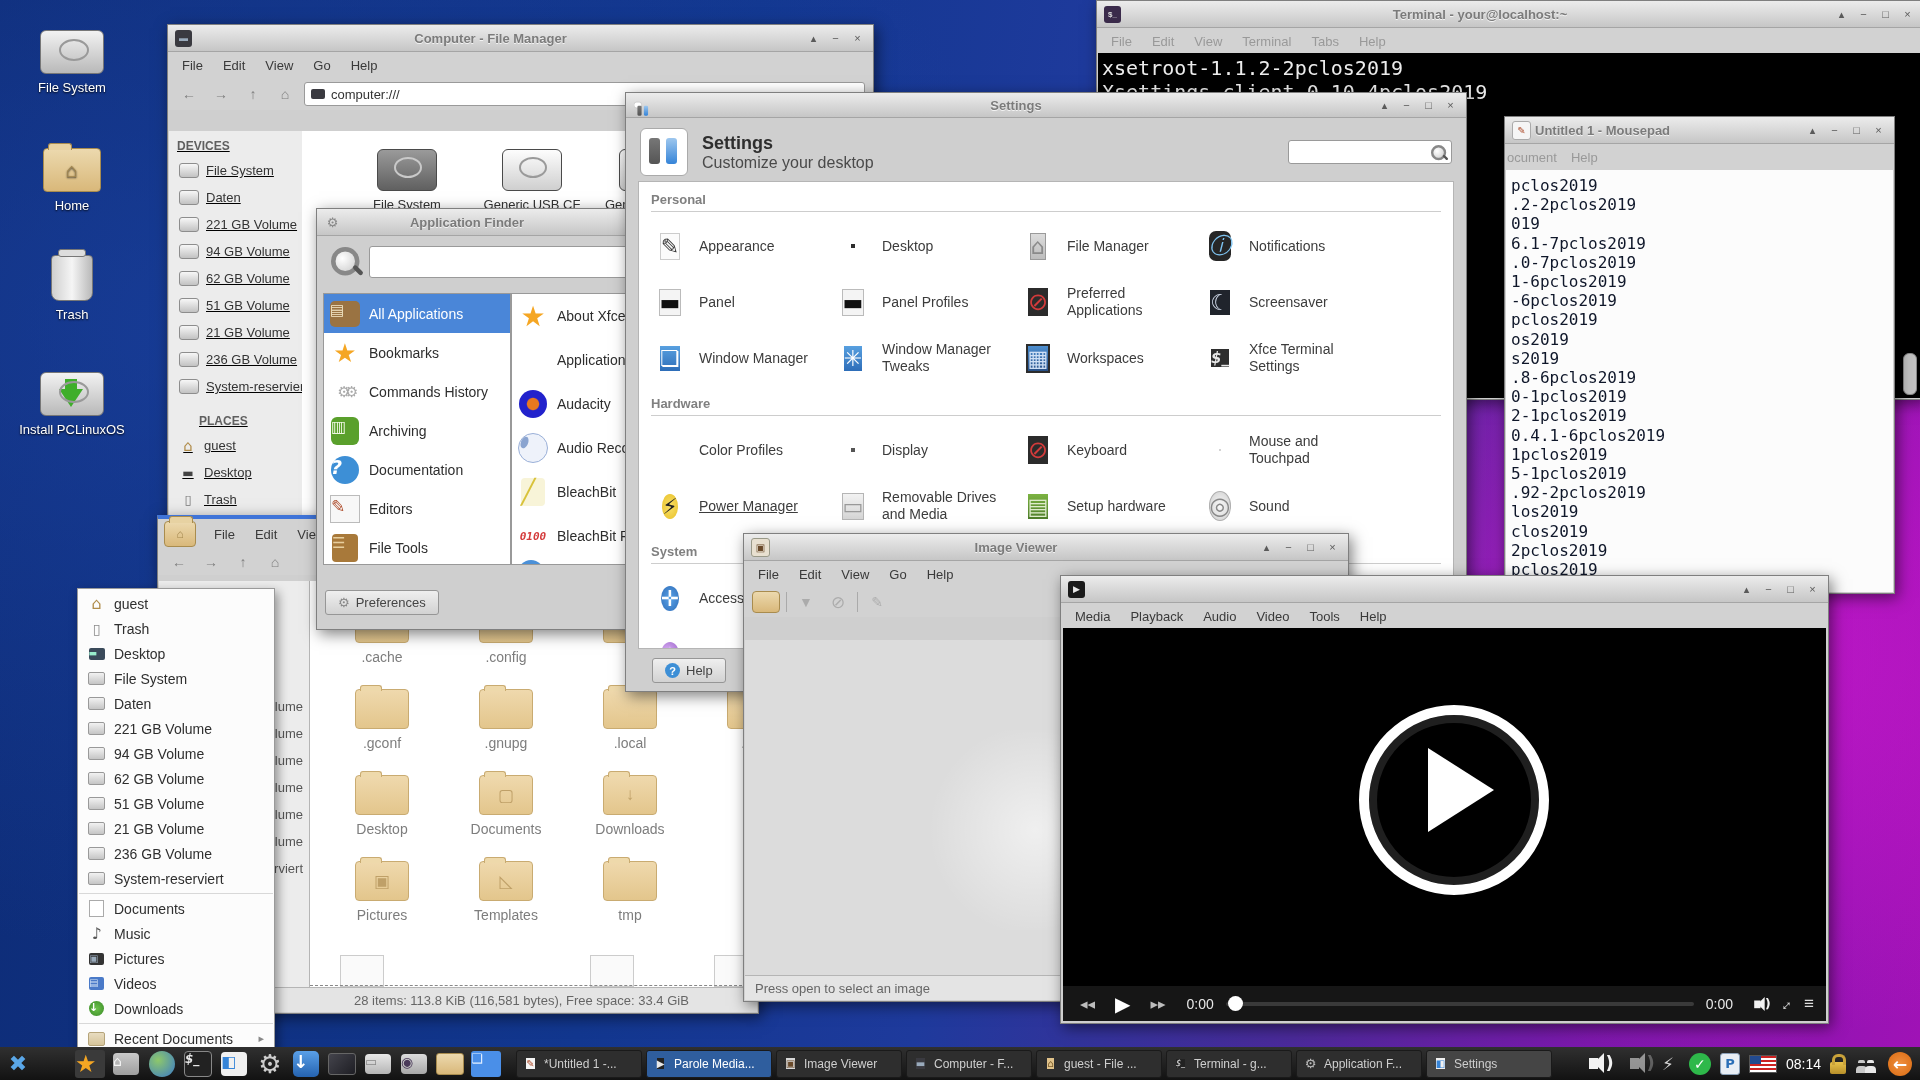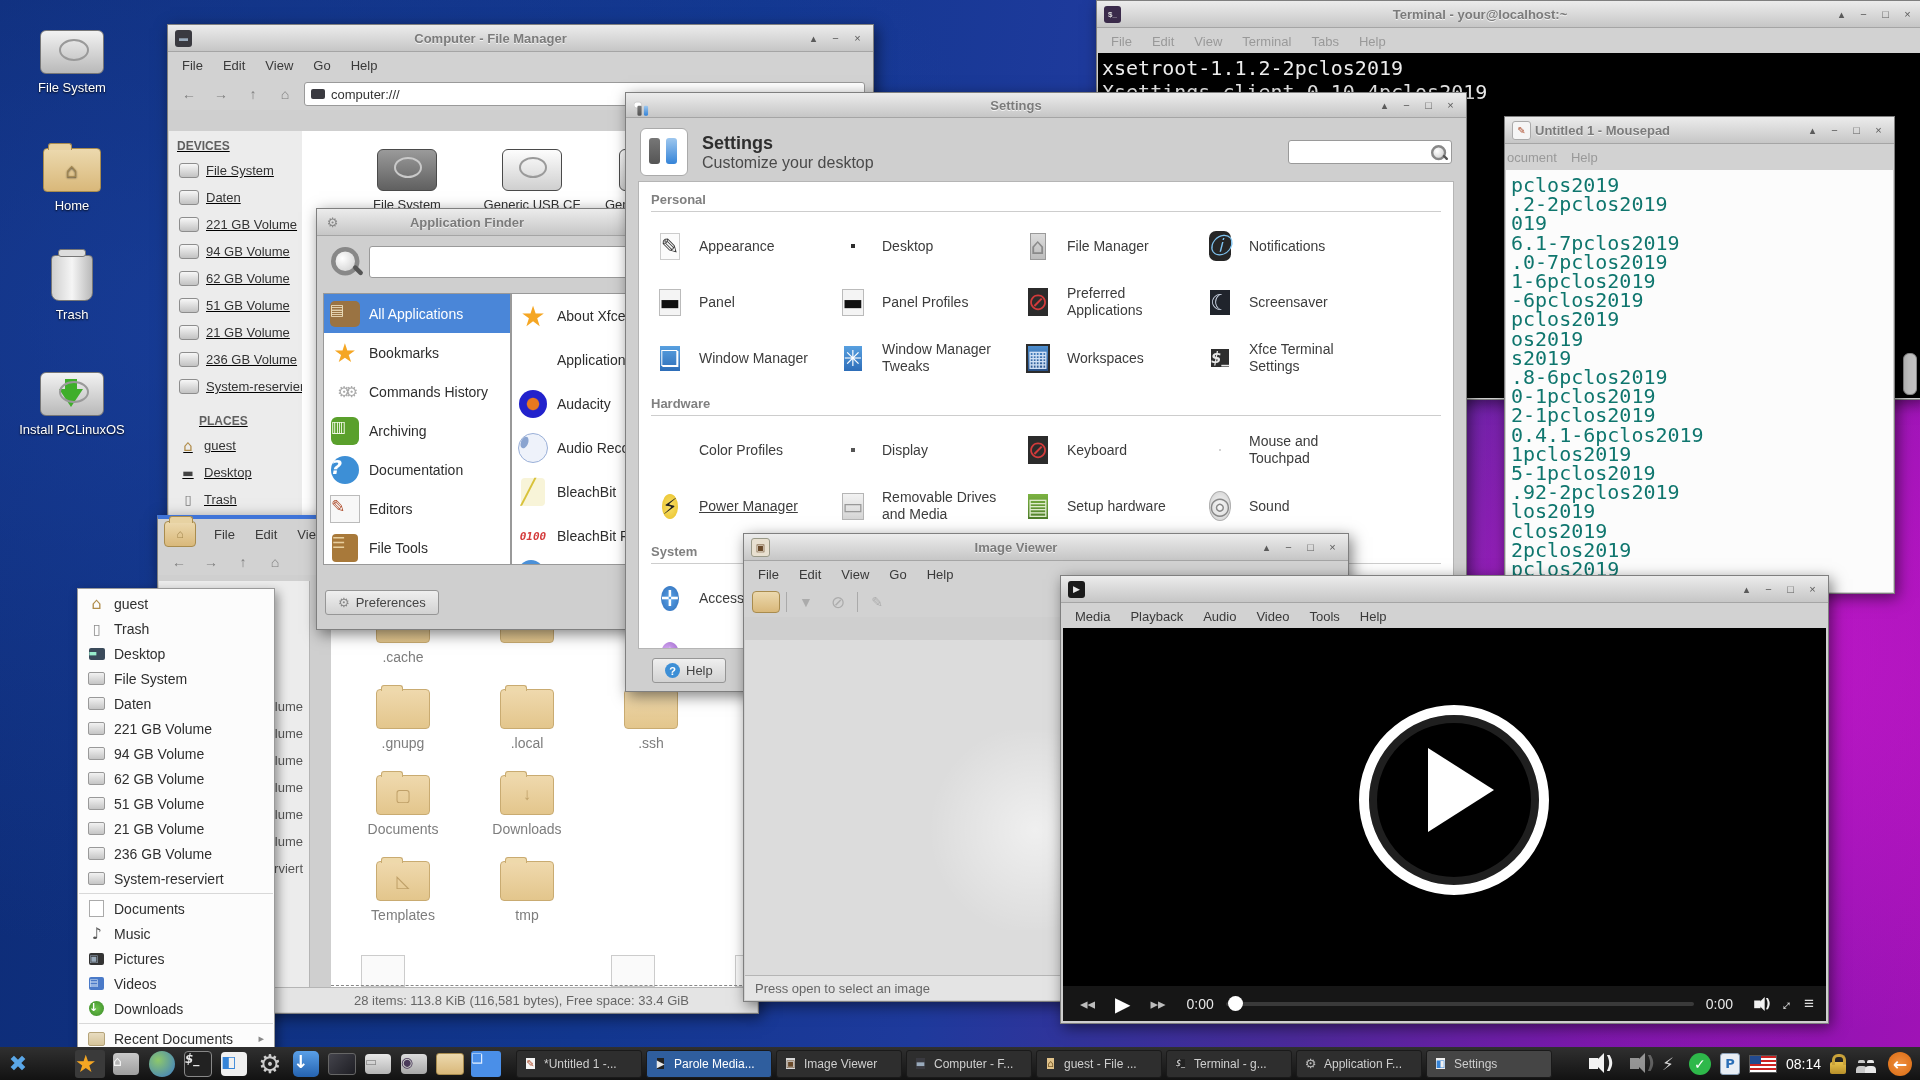"pclos2019" div { color: #0f766e -> #0f172a; font-size: 20px -> 16px }
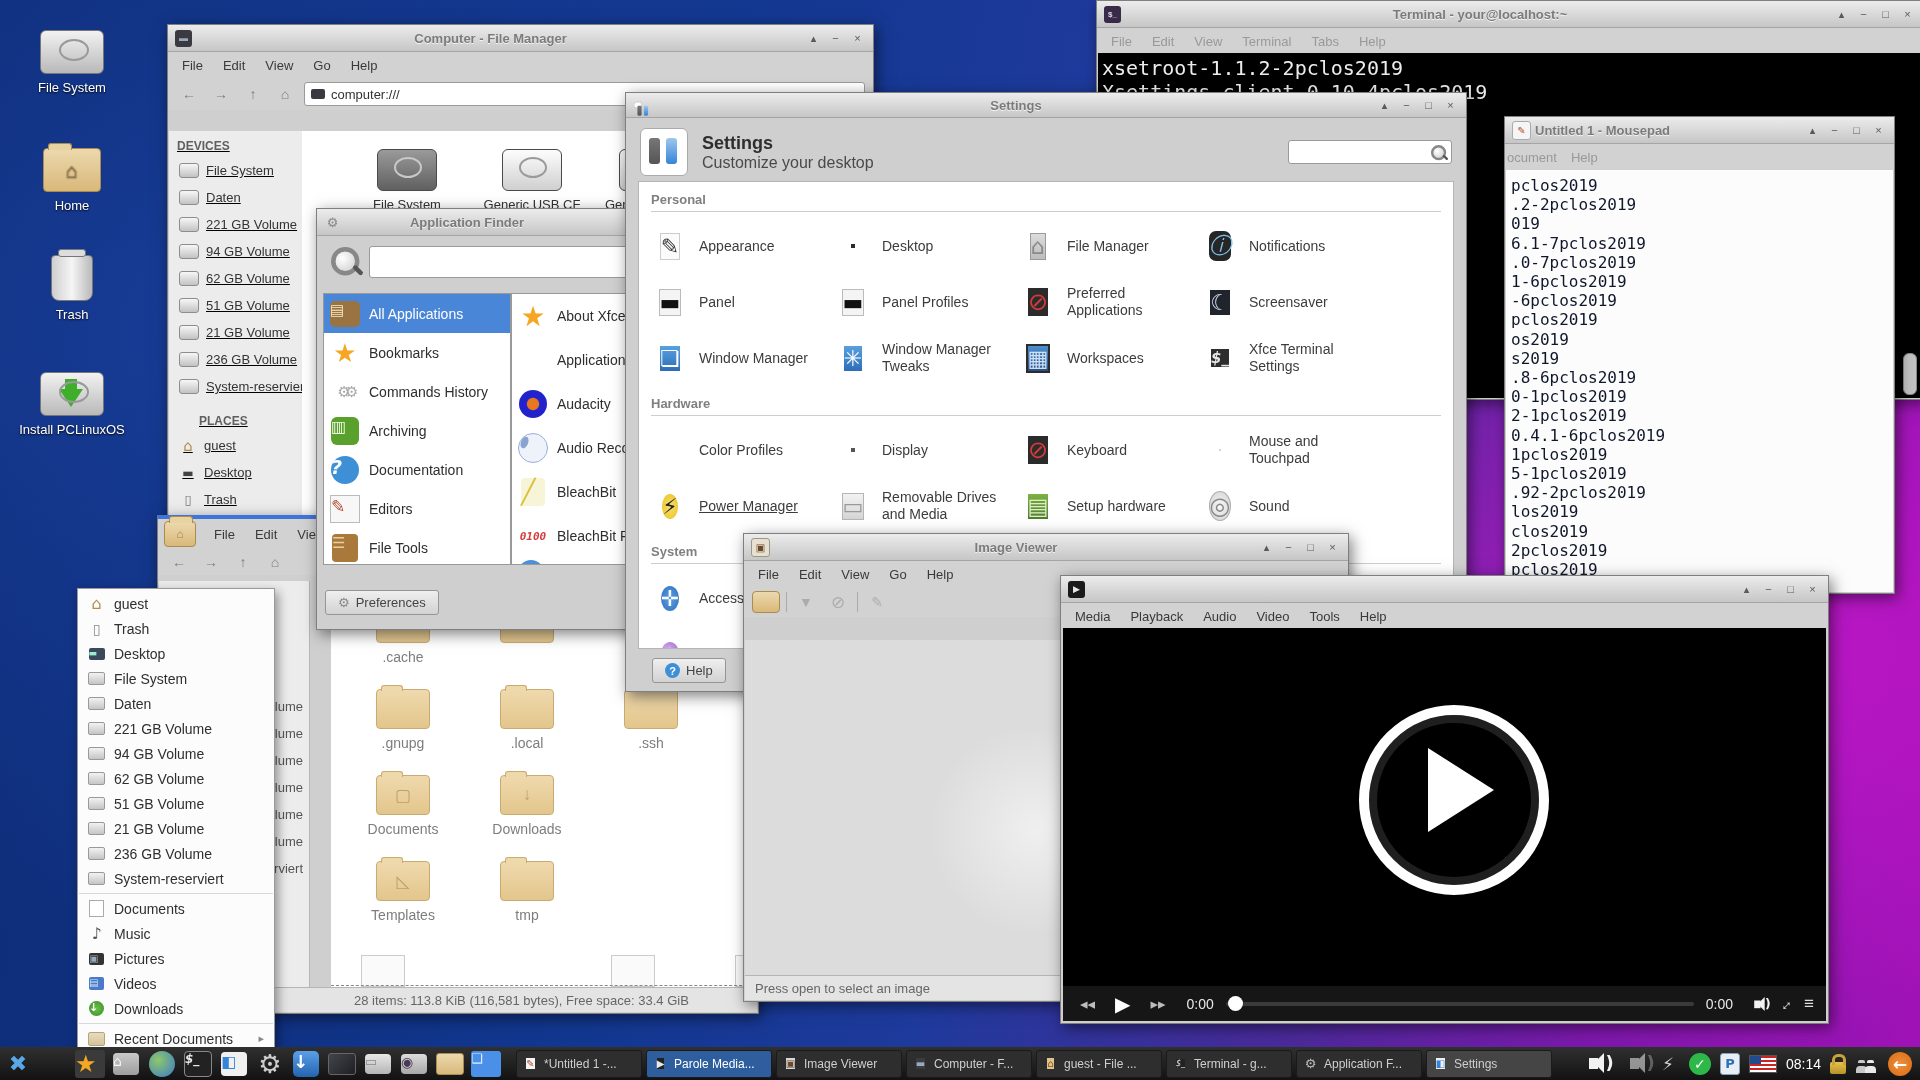".cache" div { margin-left: 21px -> none }
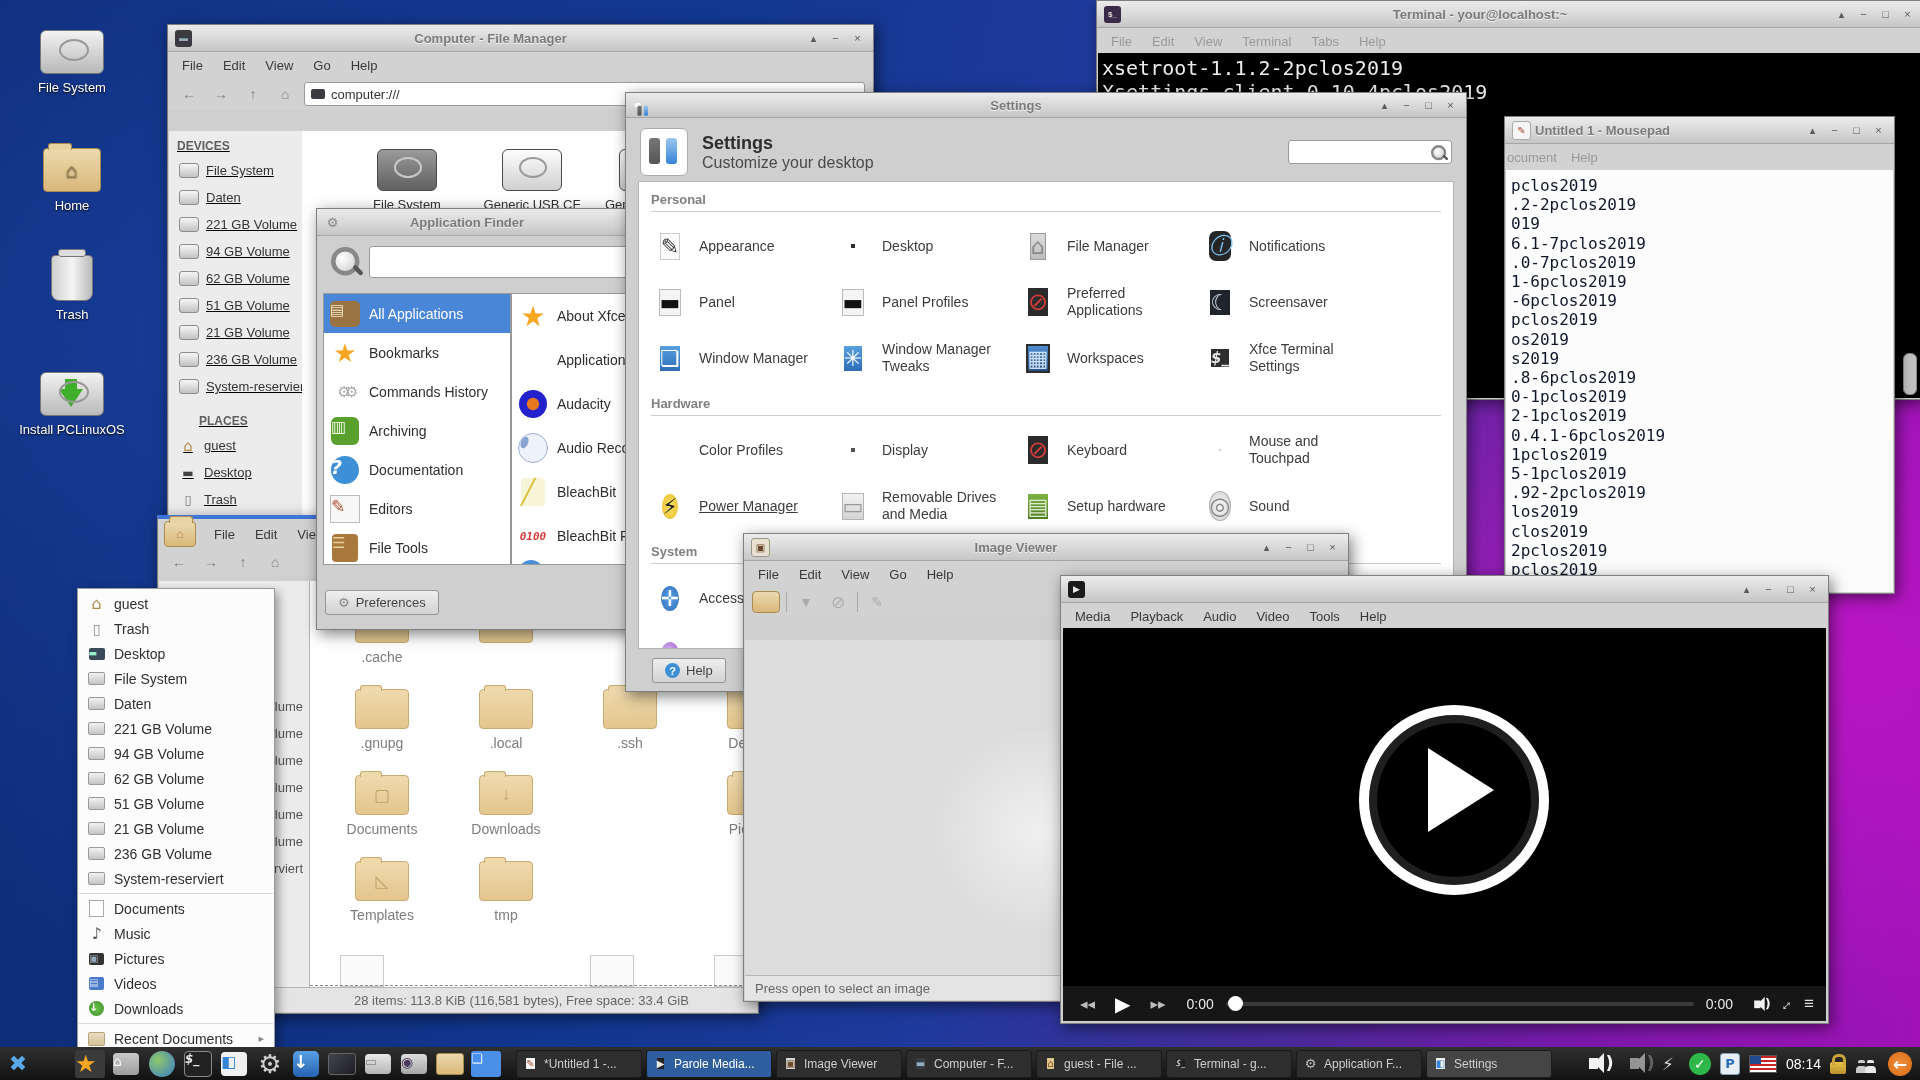".config" div.fitem { html: none -> <div> <div> <span></span> </div> <div>.config</div> </div> }
